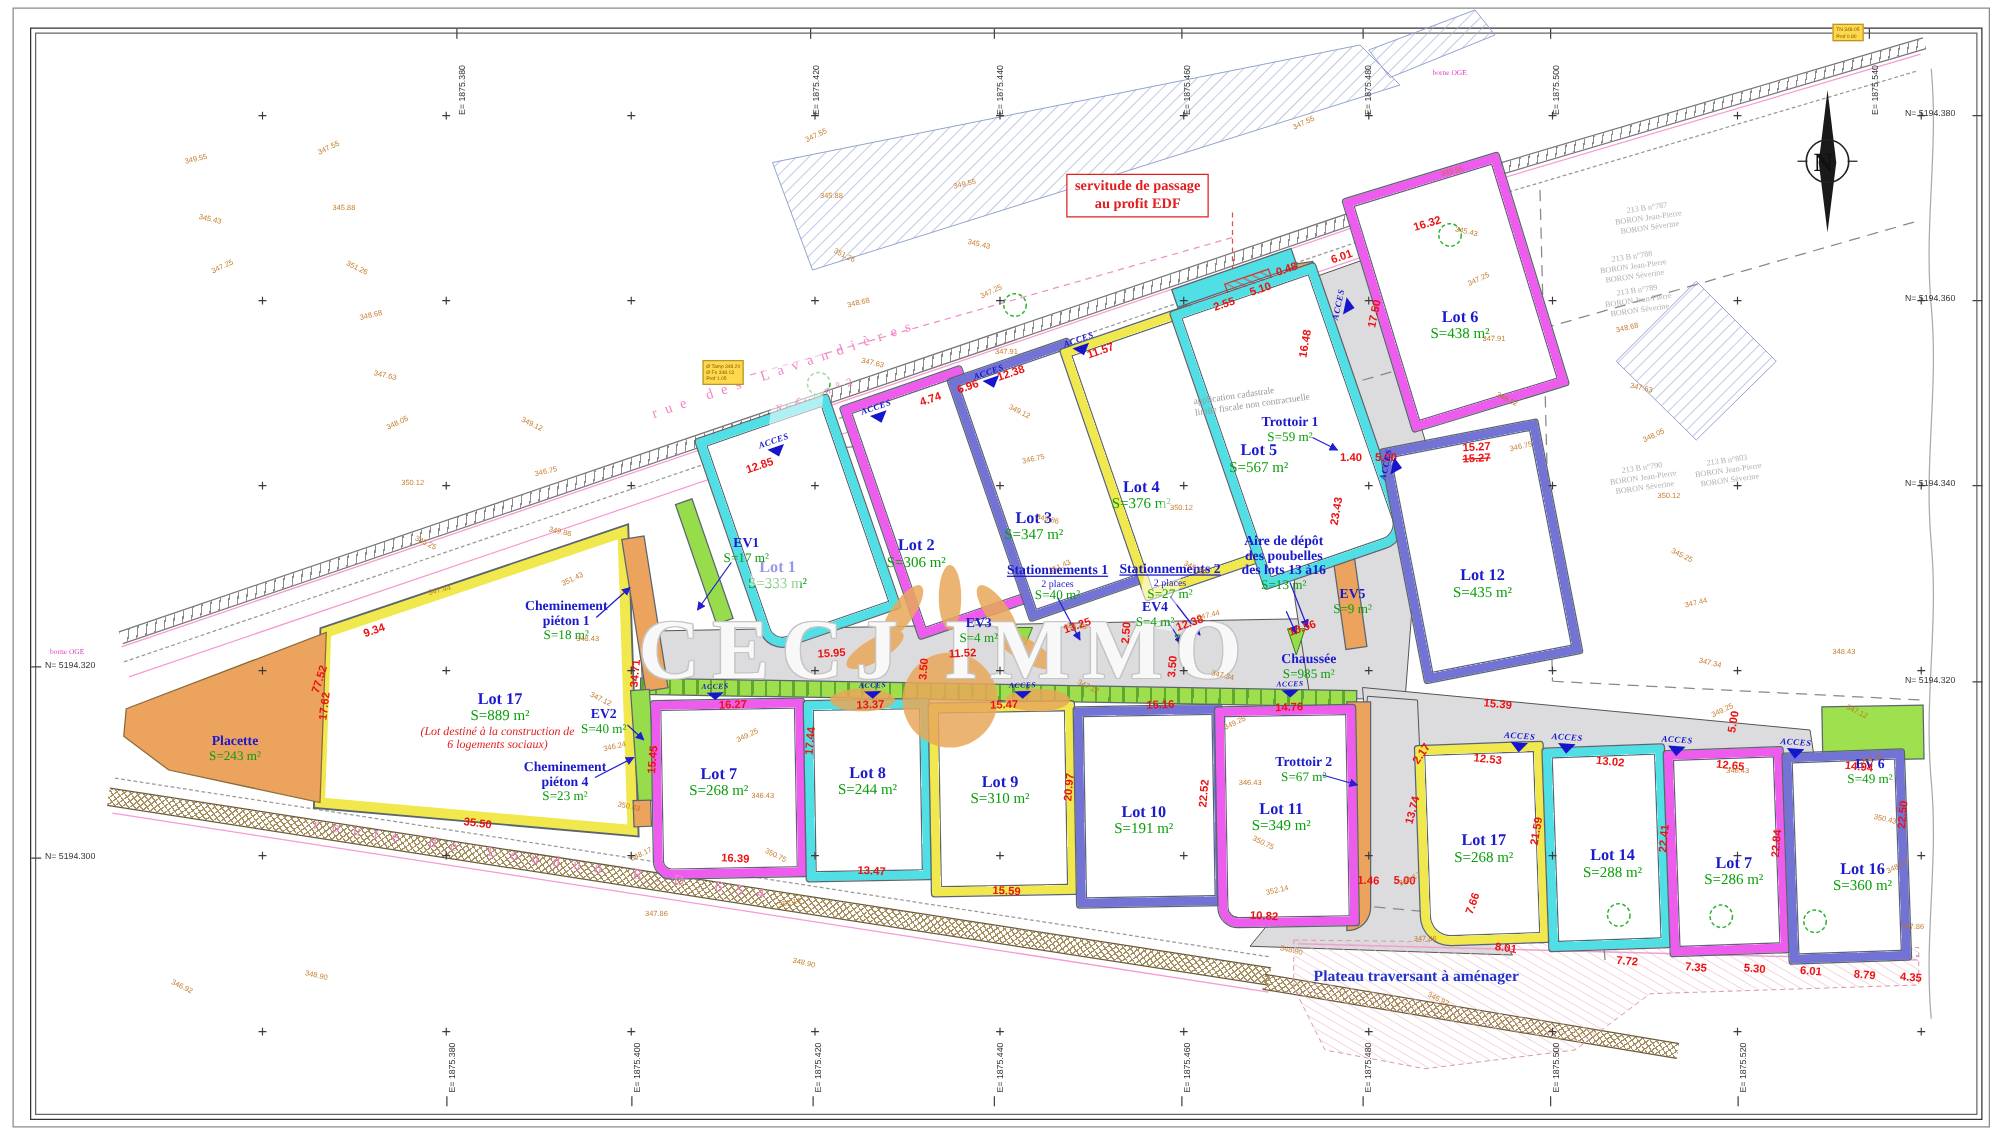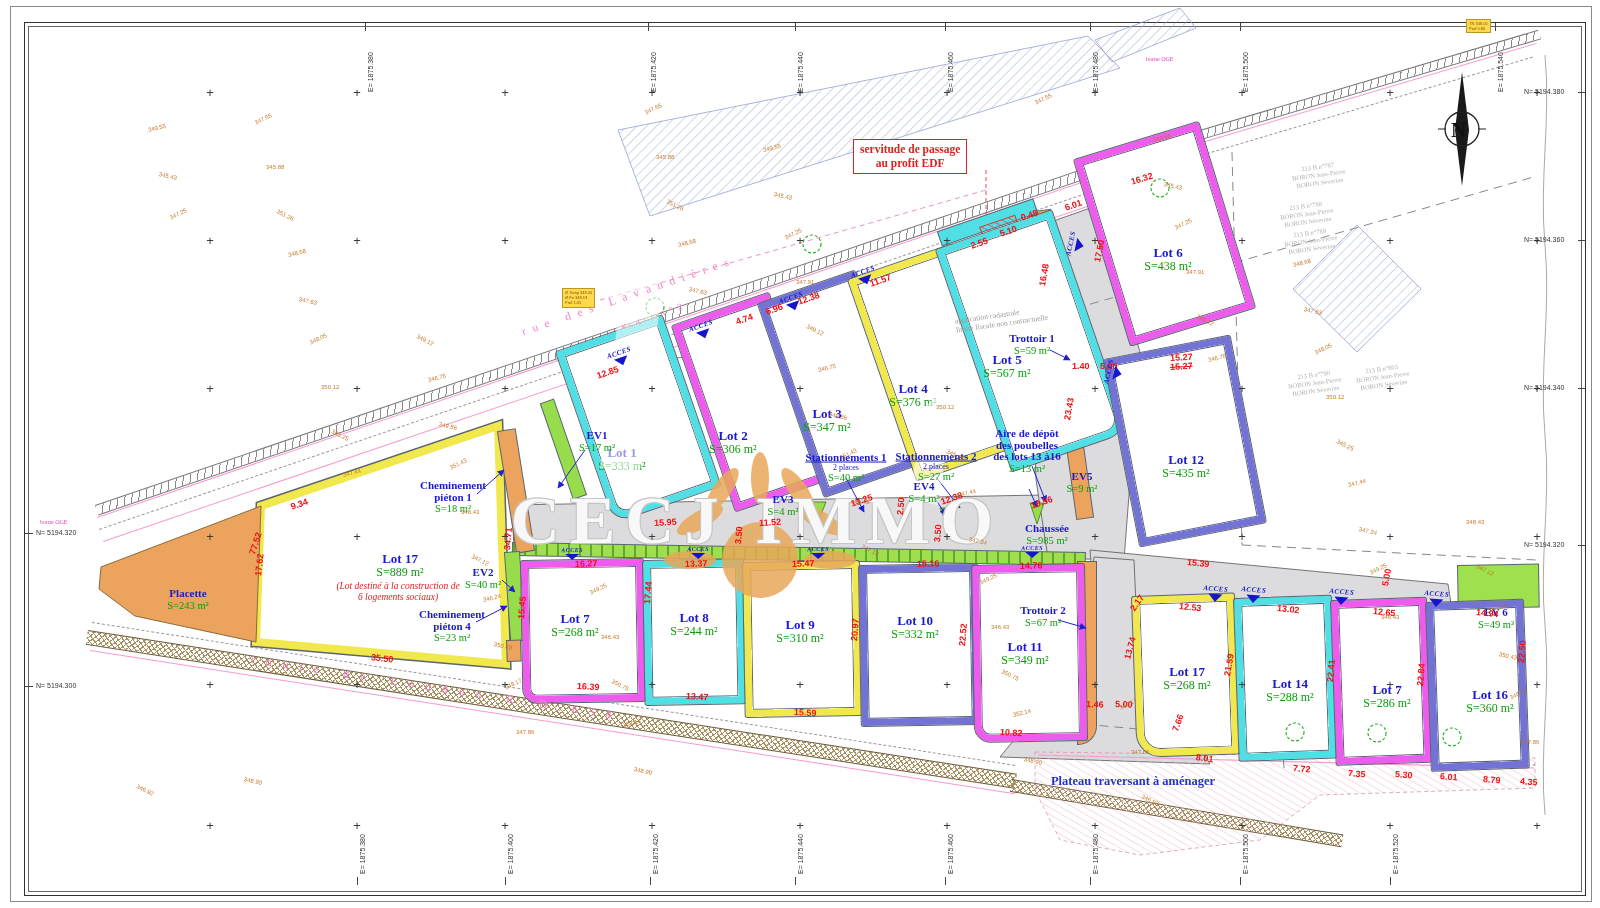"Lot 10" div.lot-label { top: 628px -> 656px }
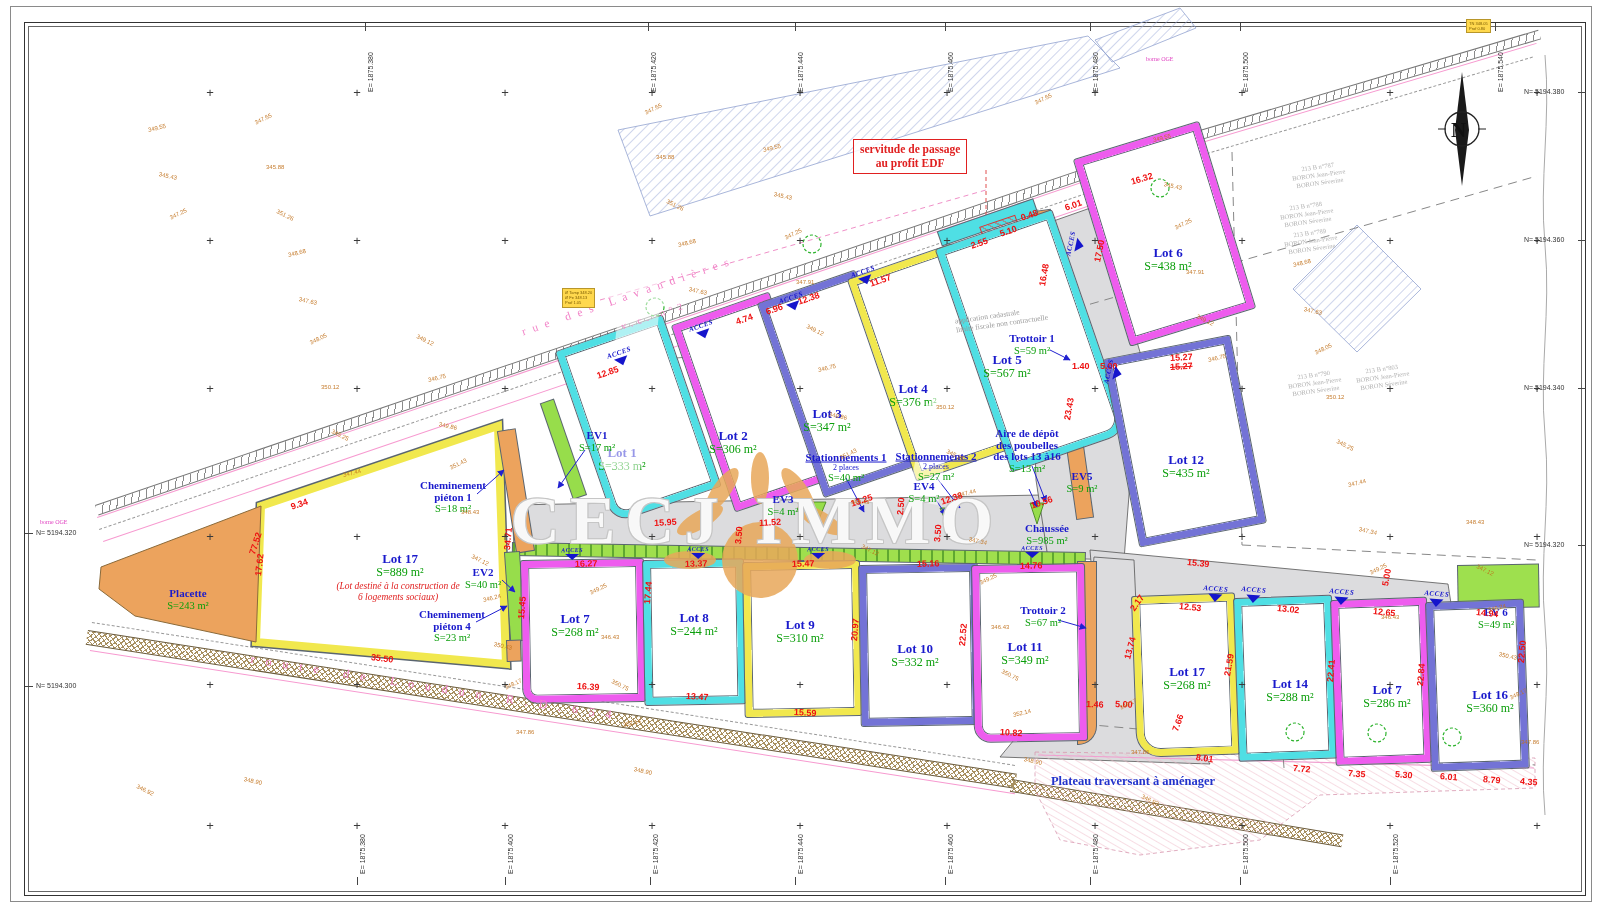"S=332 m²" div.larea { text: 332 -> 191 }
